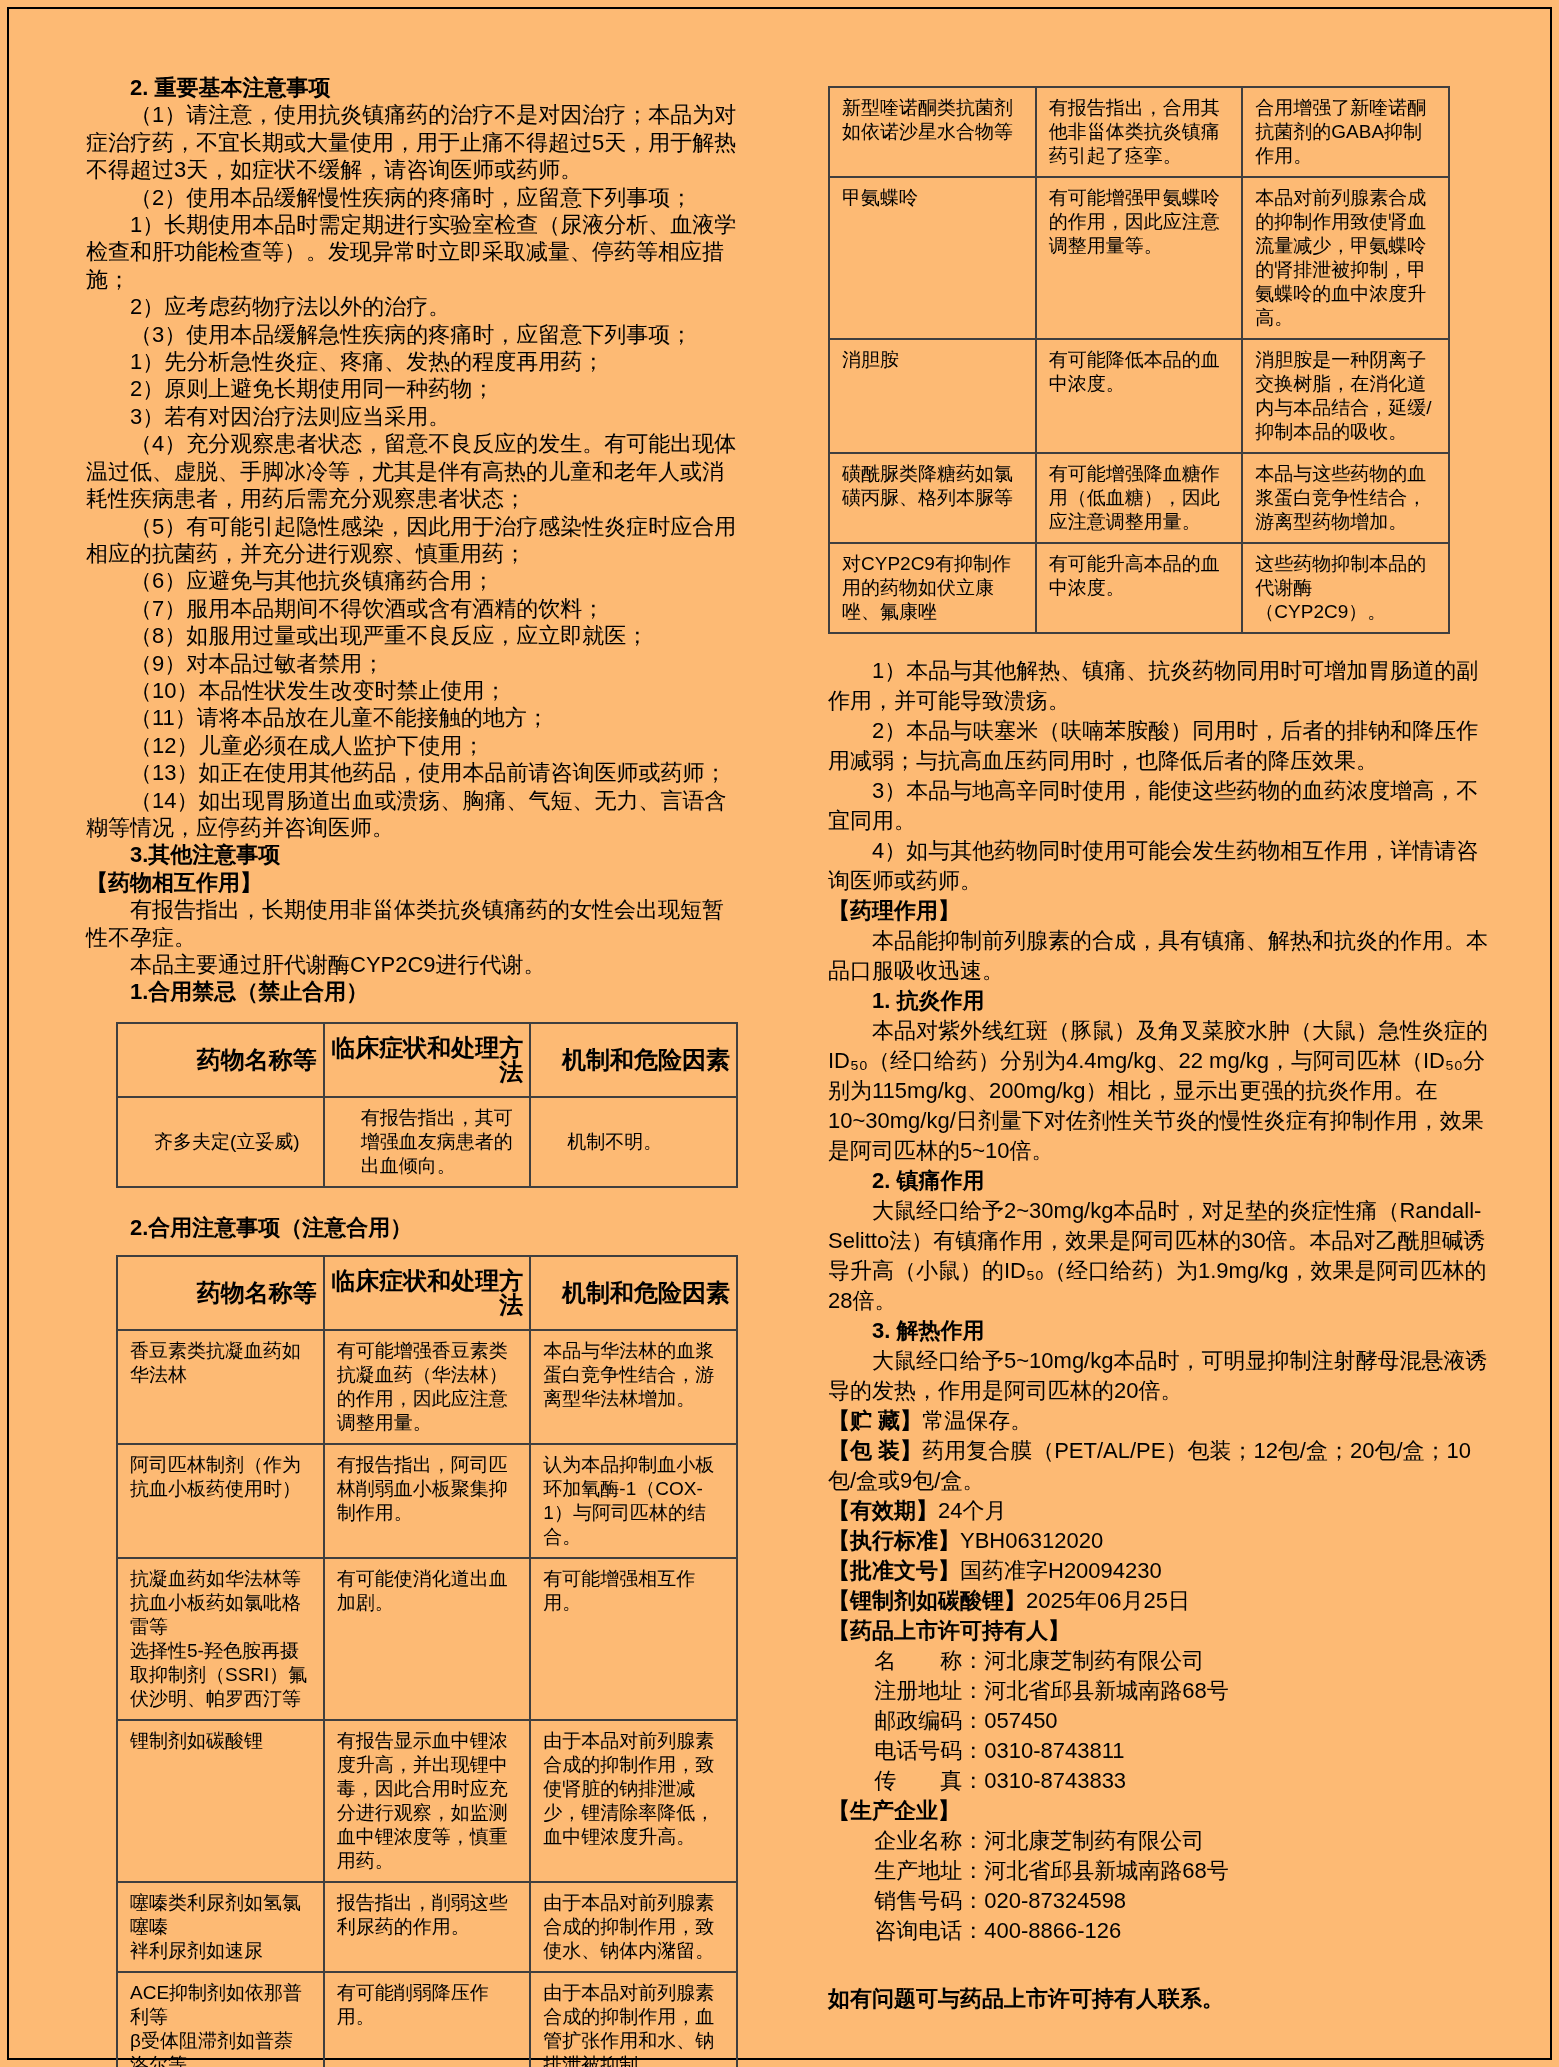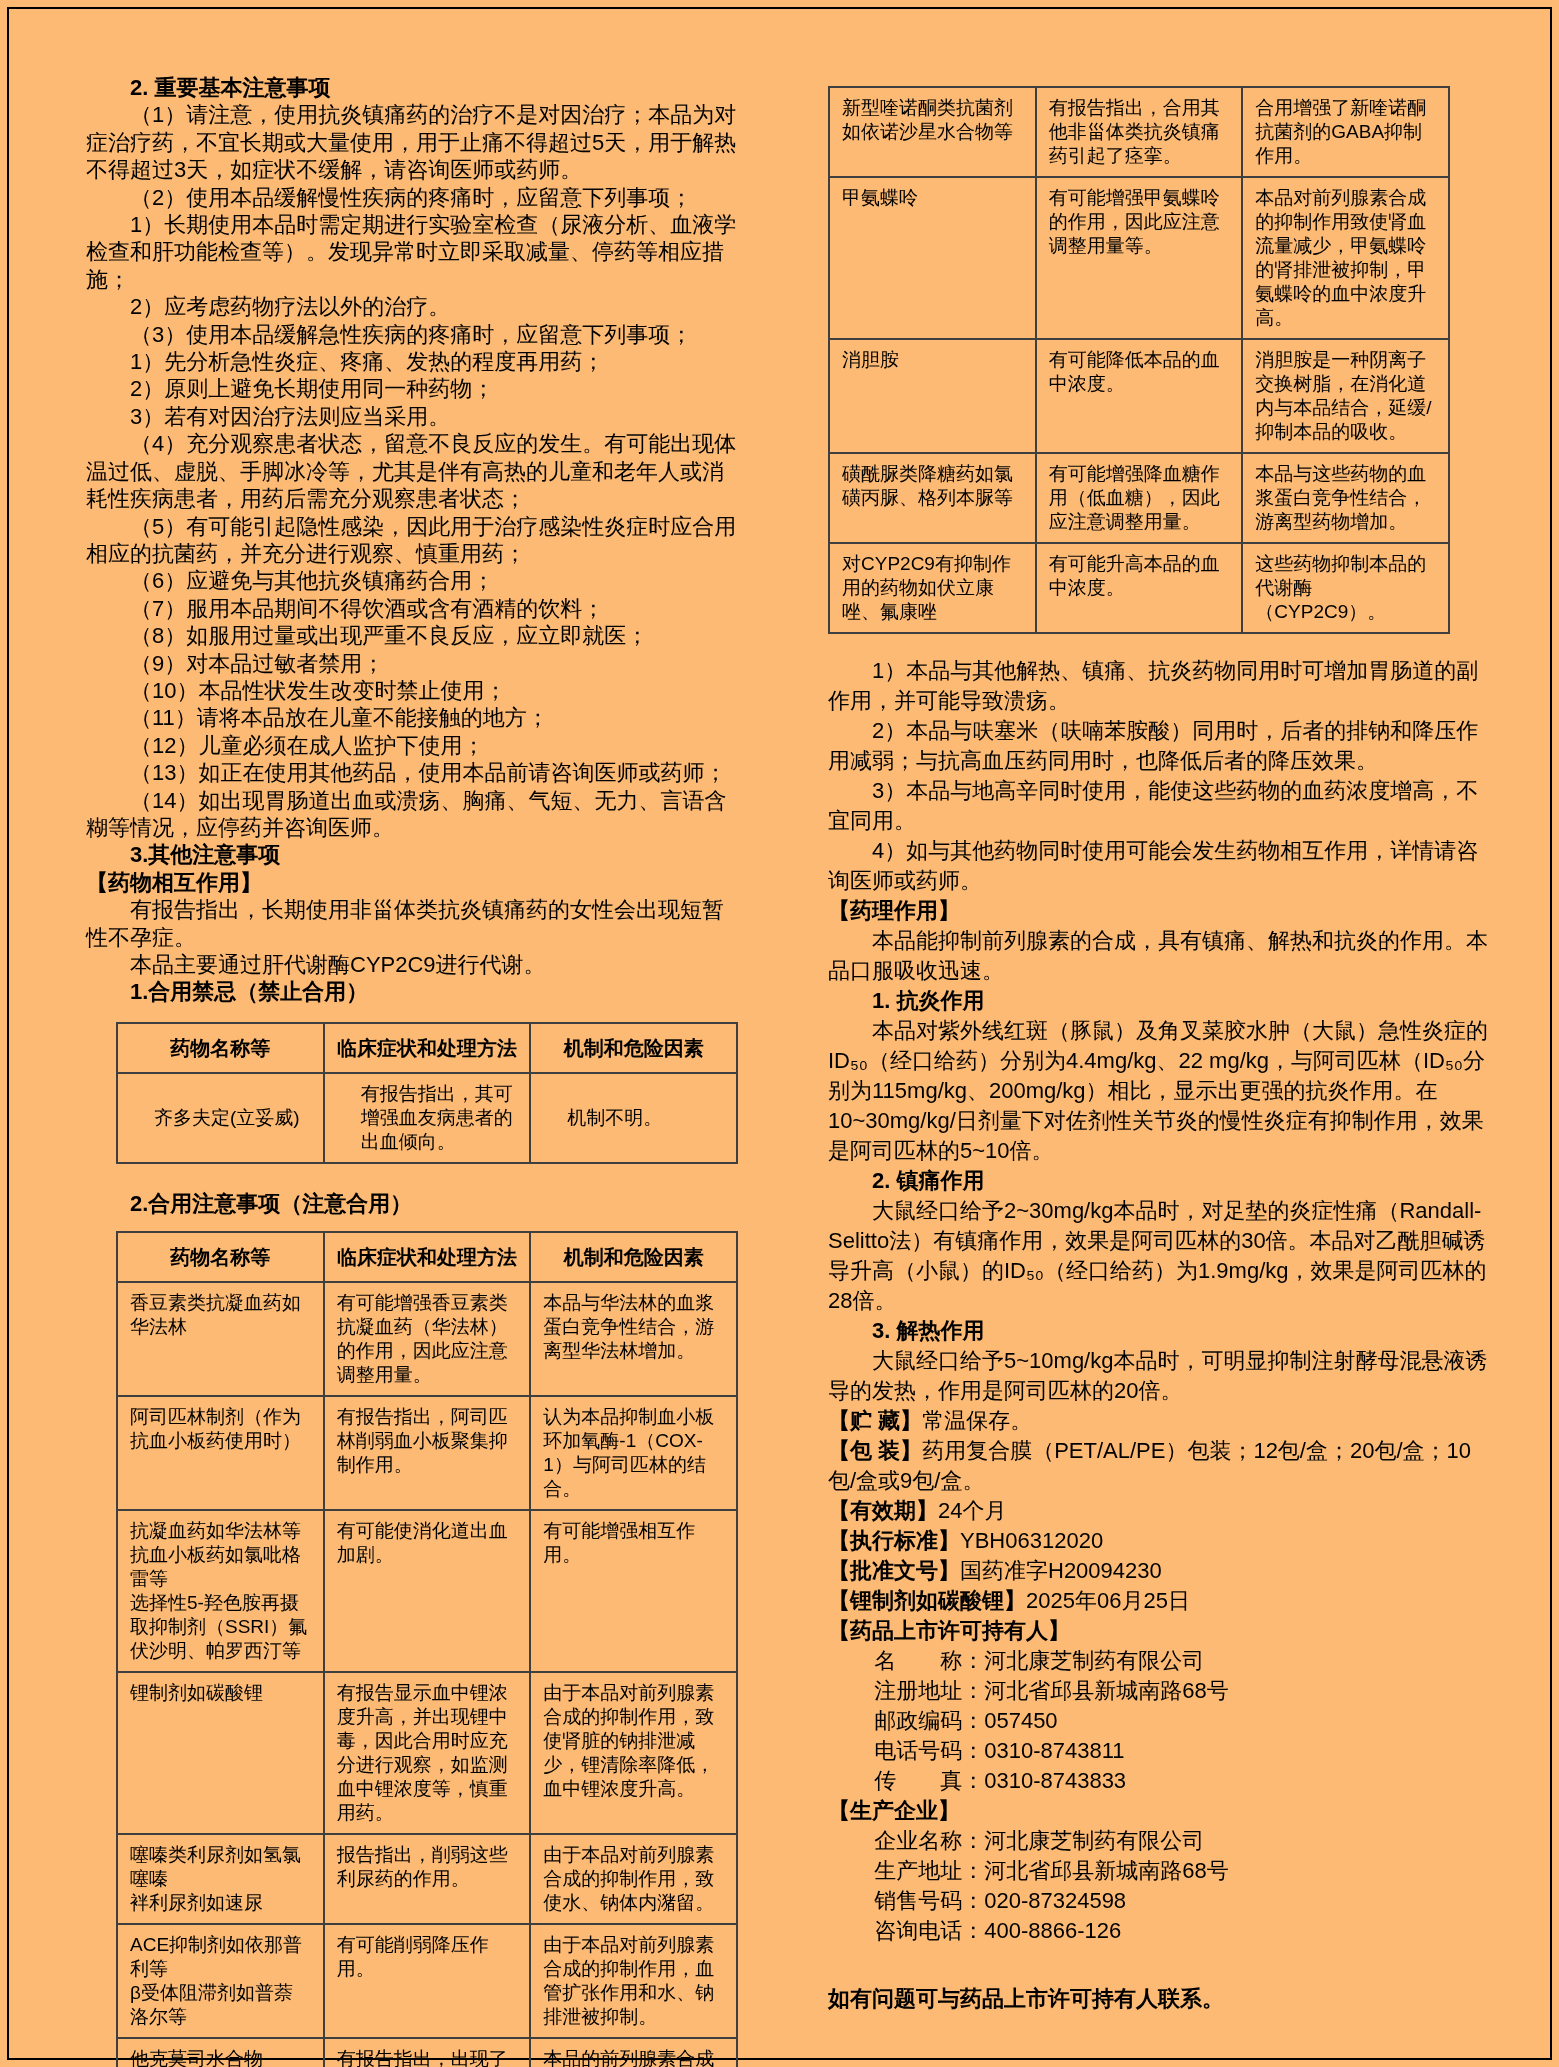"药物名称等" .itable th { font-size: 20px -> 24px; text-align: center -> right }
